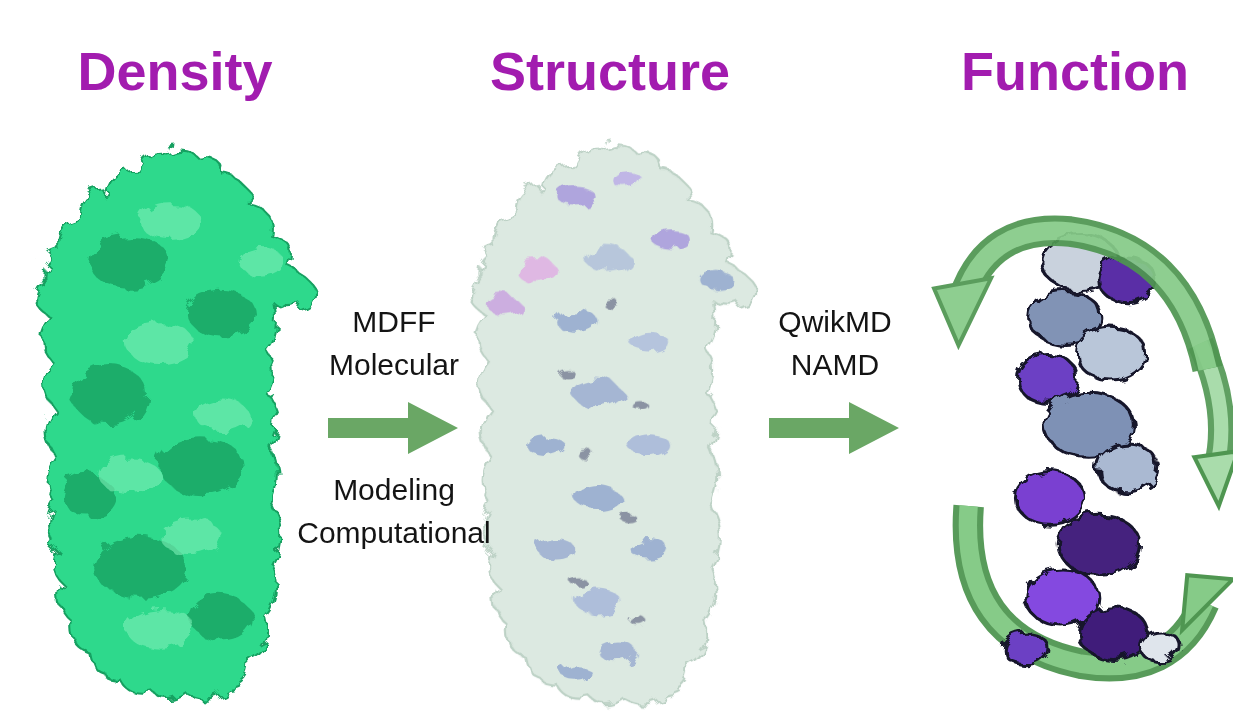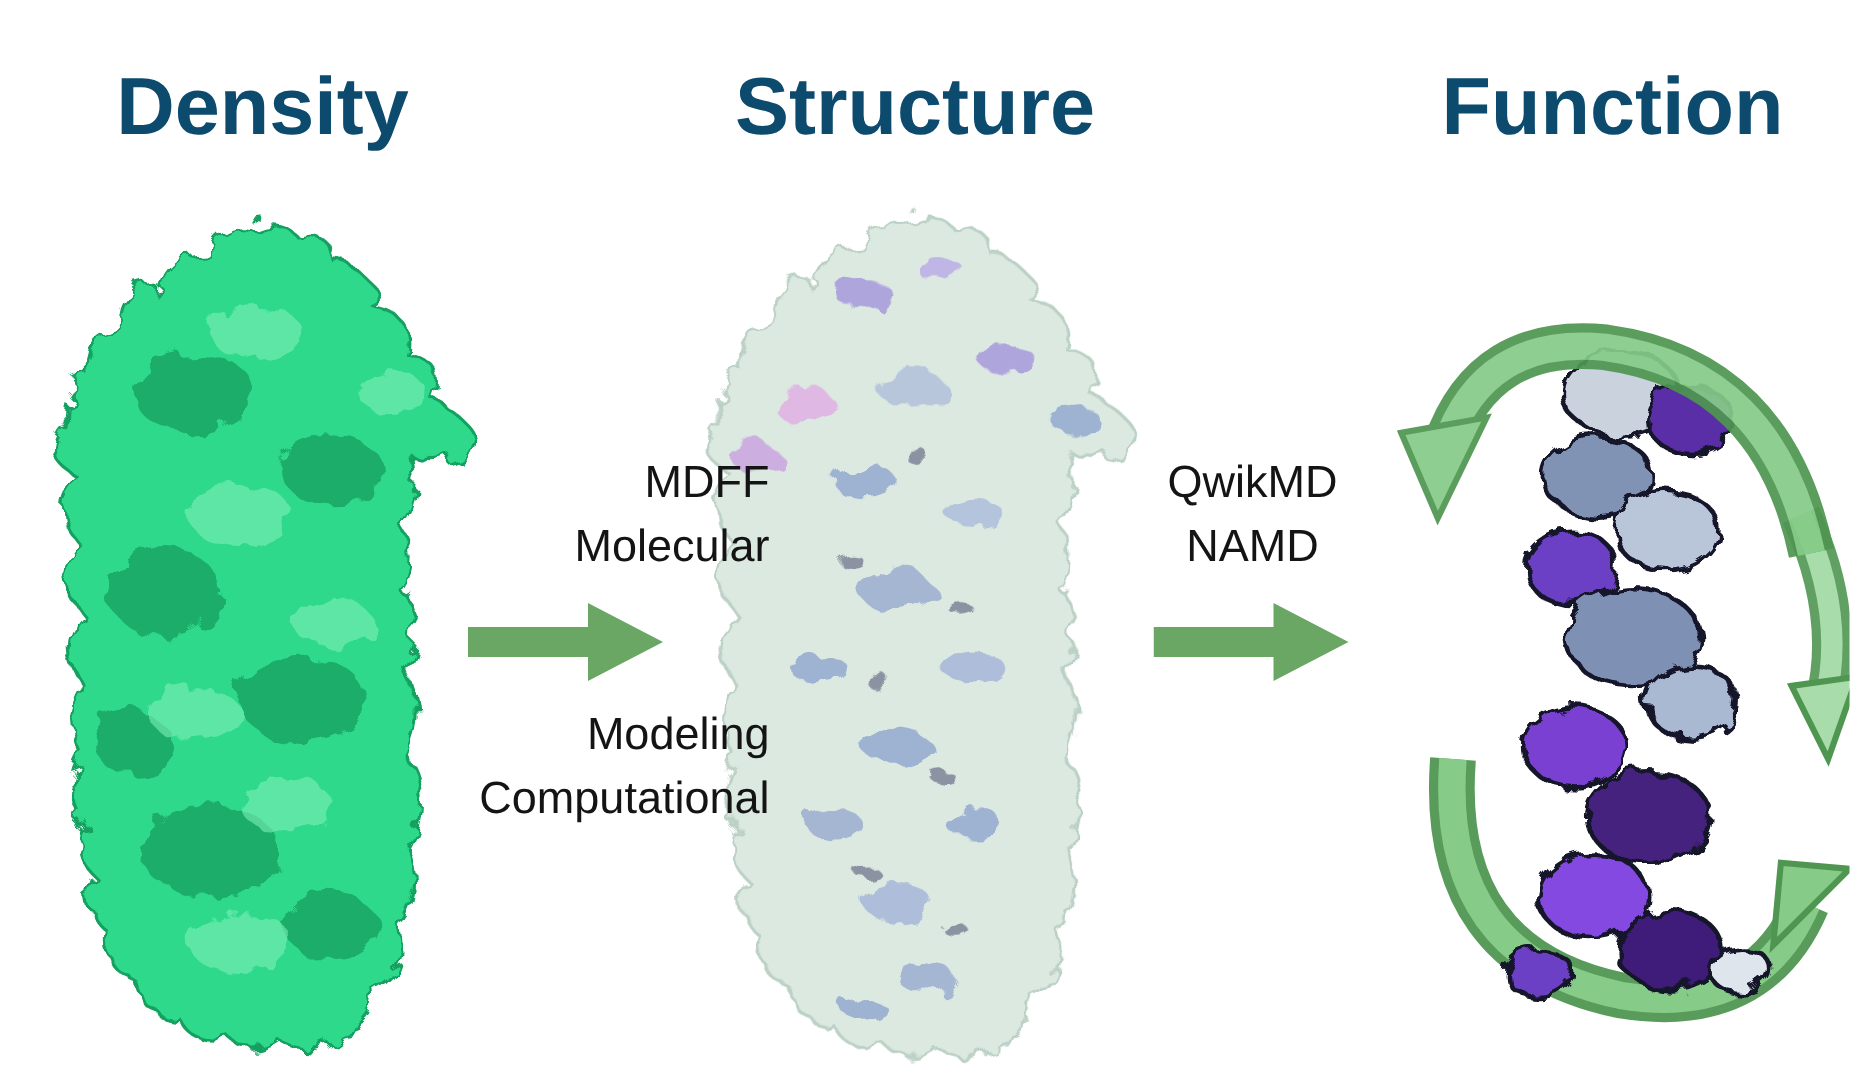"Density" .col-heading { color: #0c4a6e -> #a21caf }
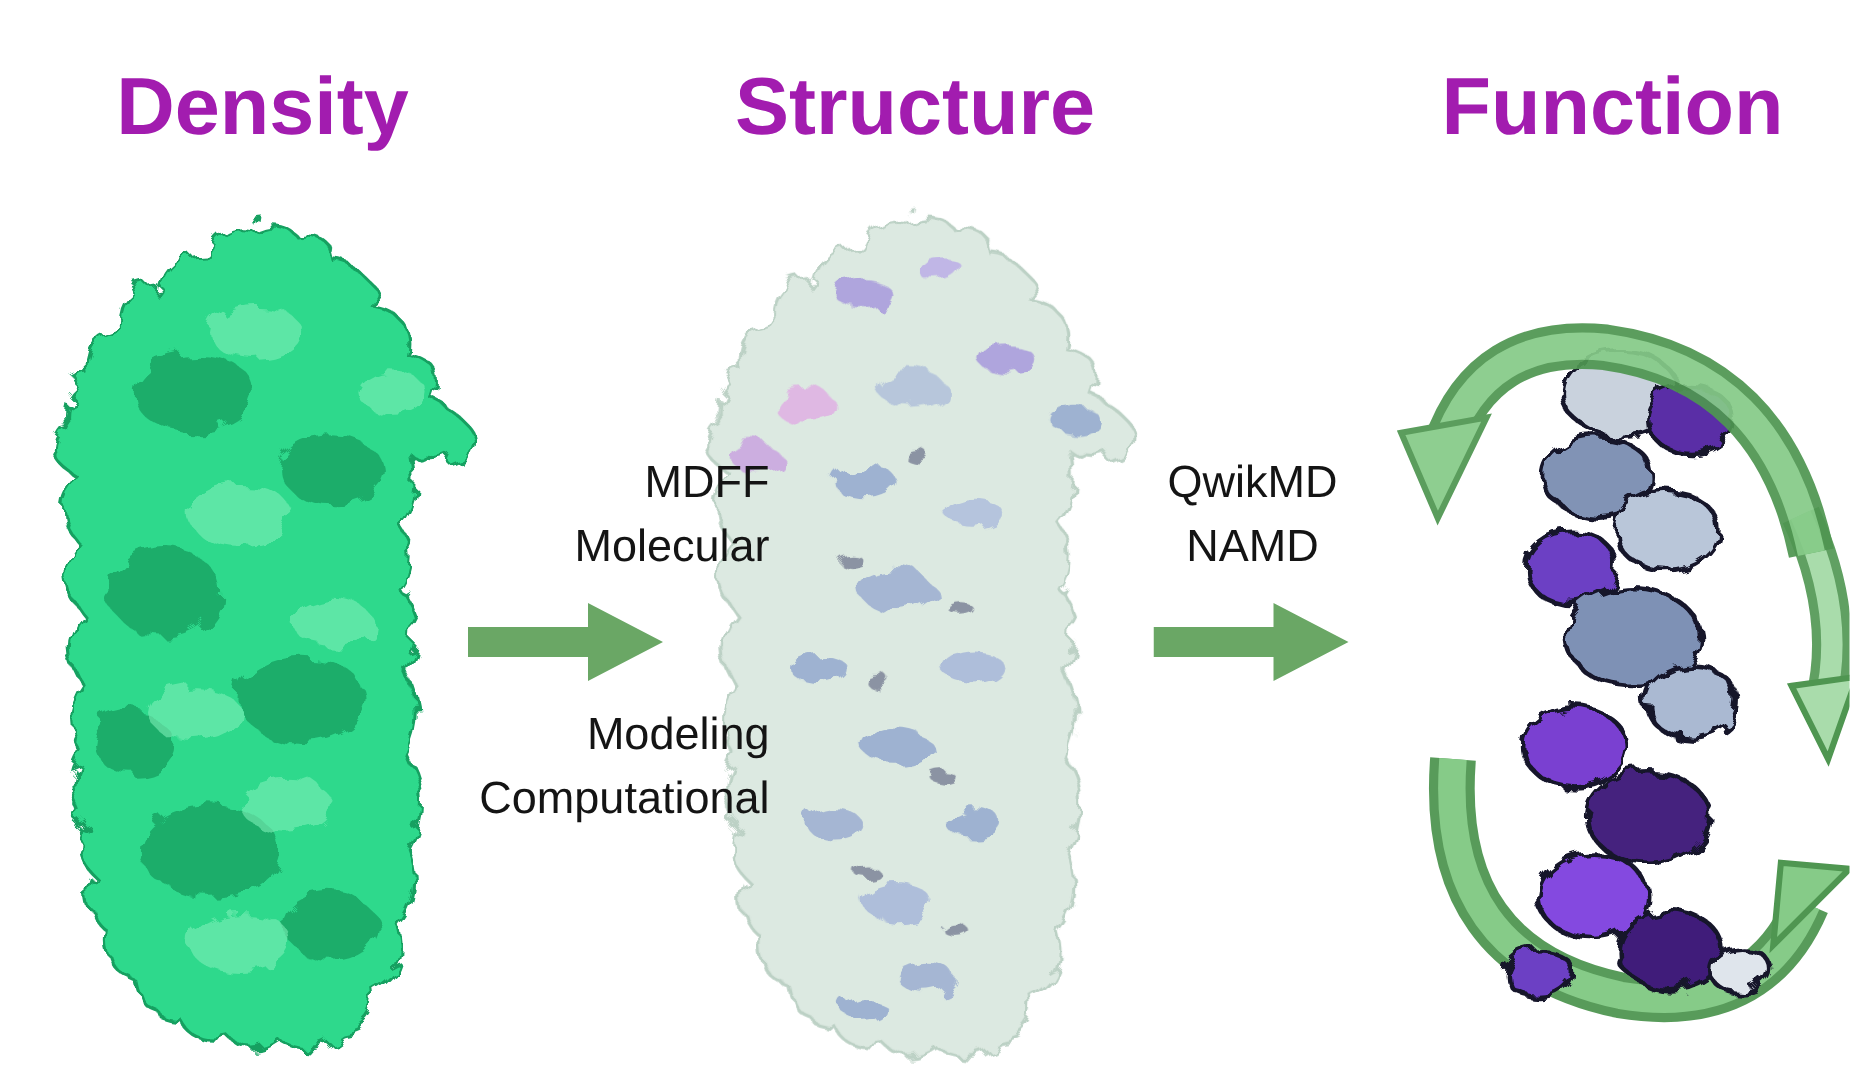"MDFF" #transition-1 { left: 243px -> 259px; text-align: right -> none }
